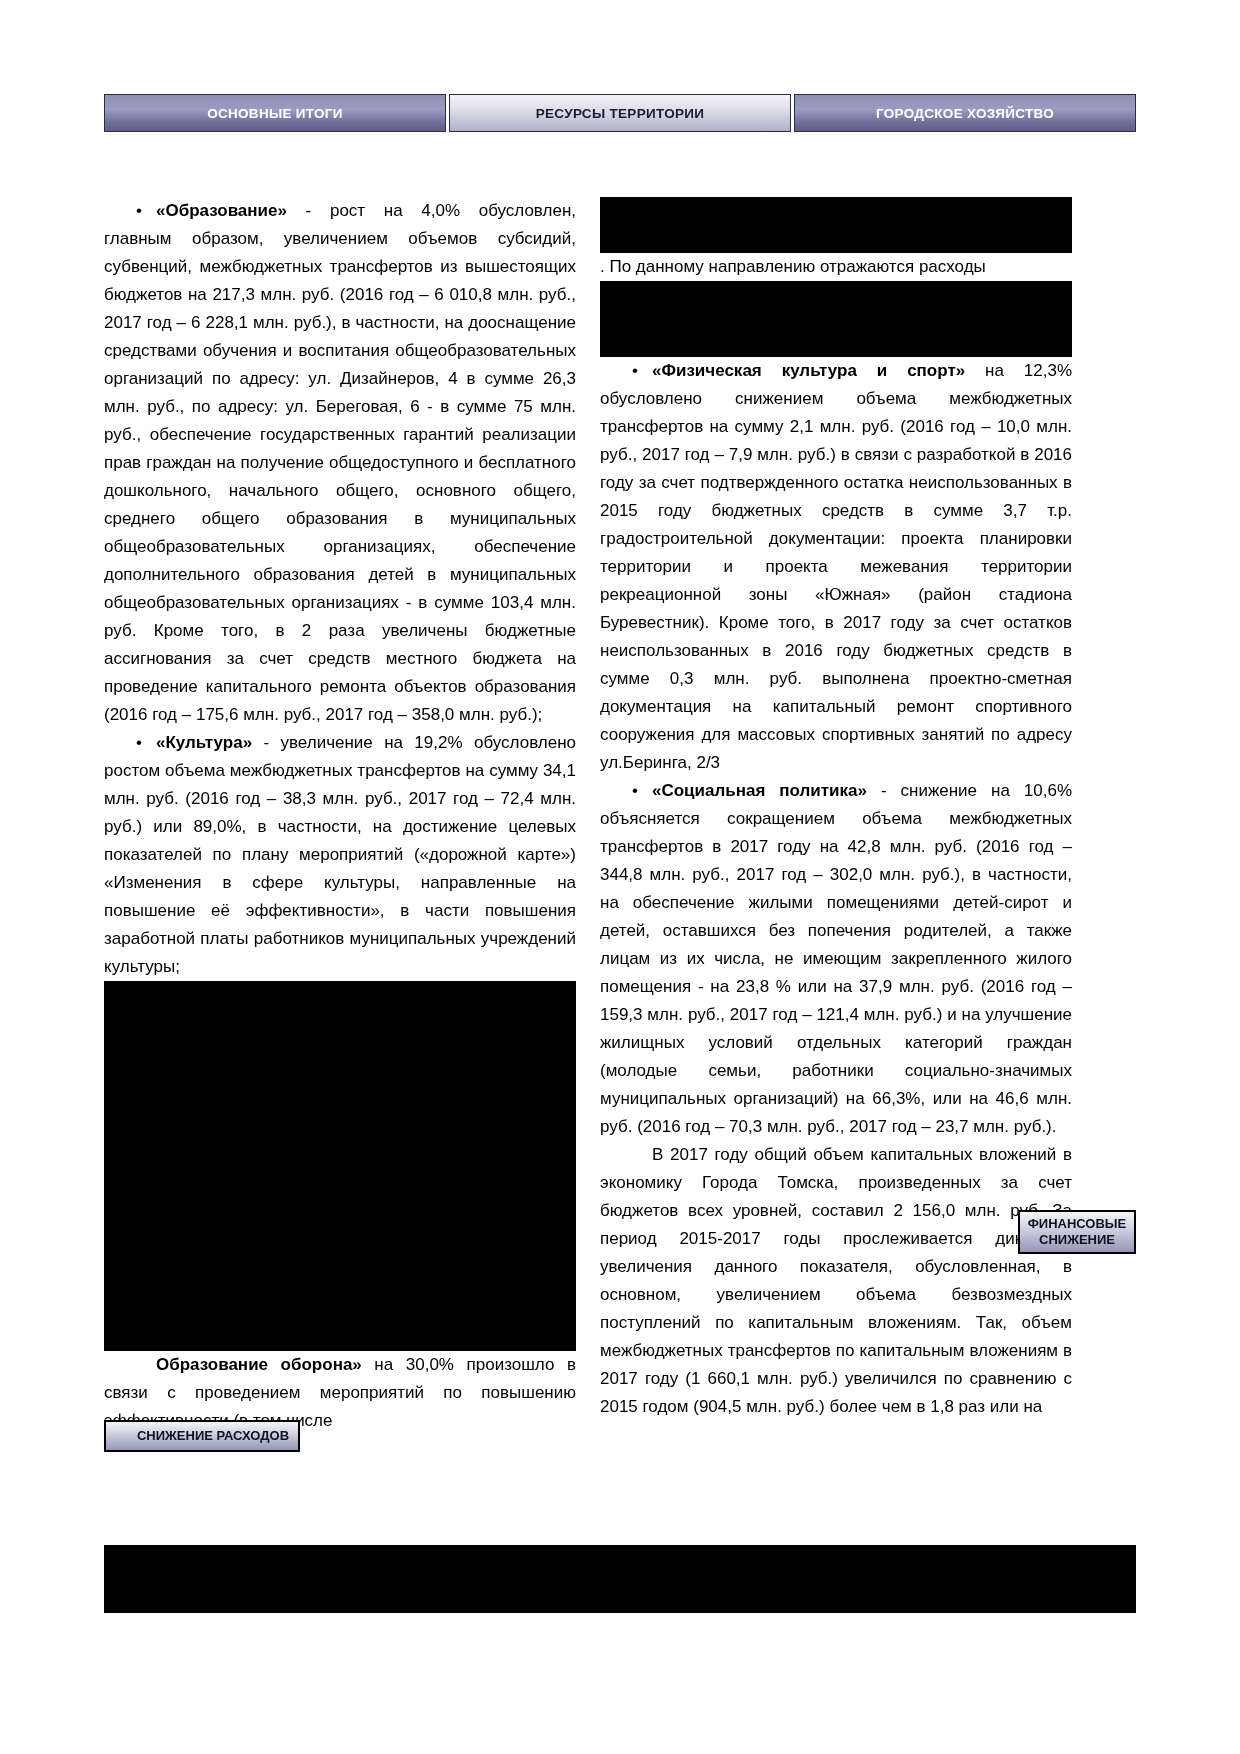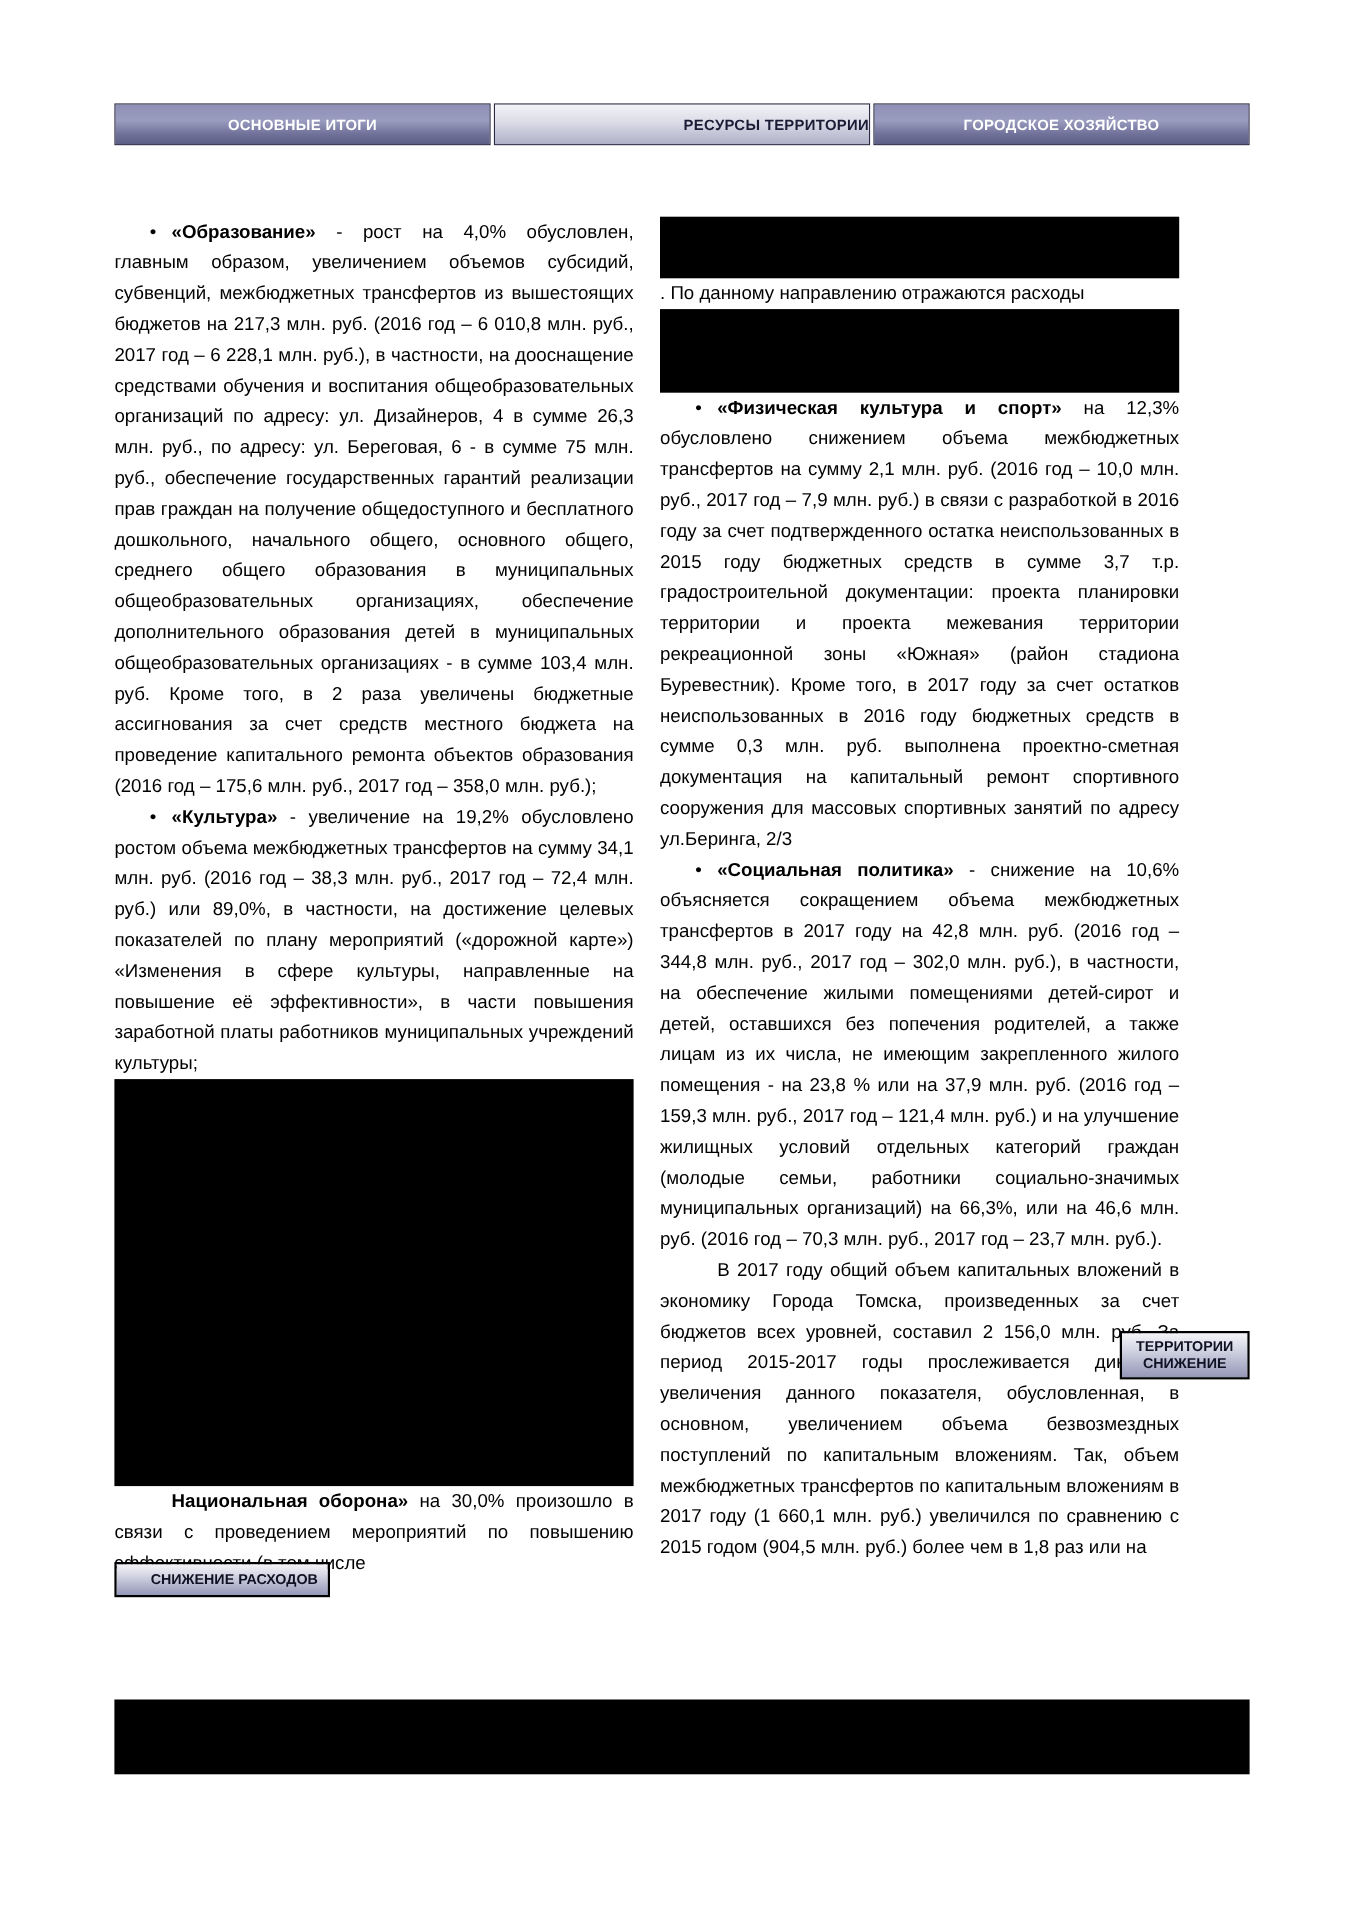"РЕСУРСЫ ТЕРРИТОРИИ" .tab.mid { justify-content: flex-end -> none }
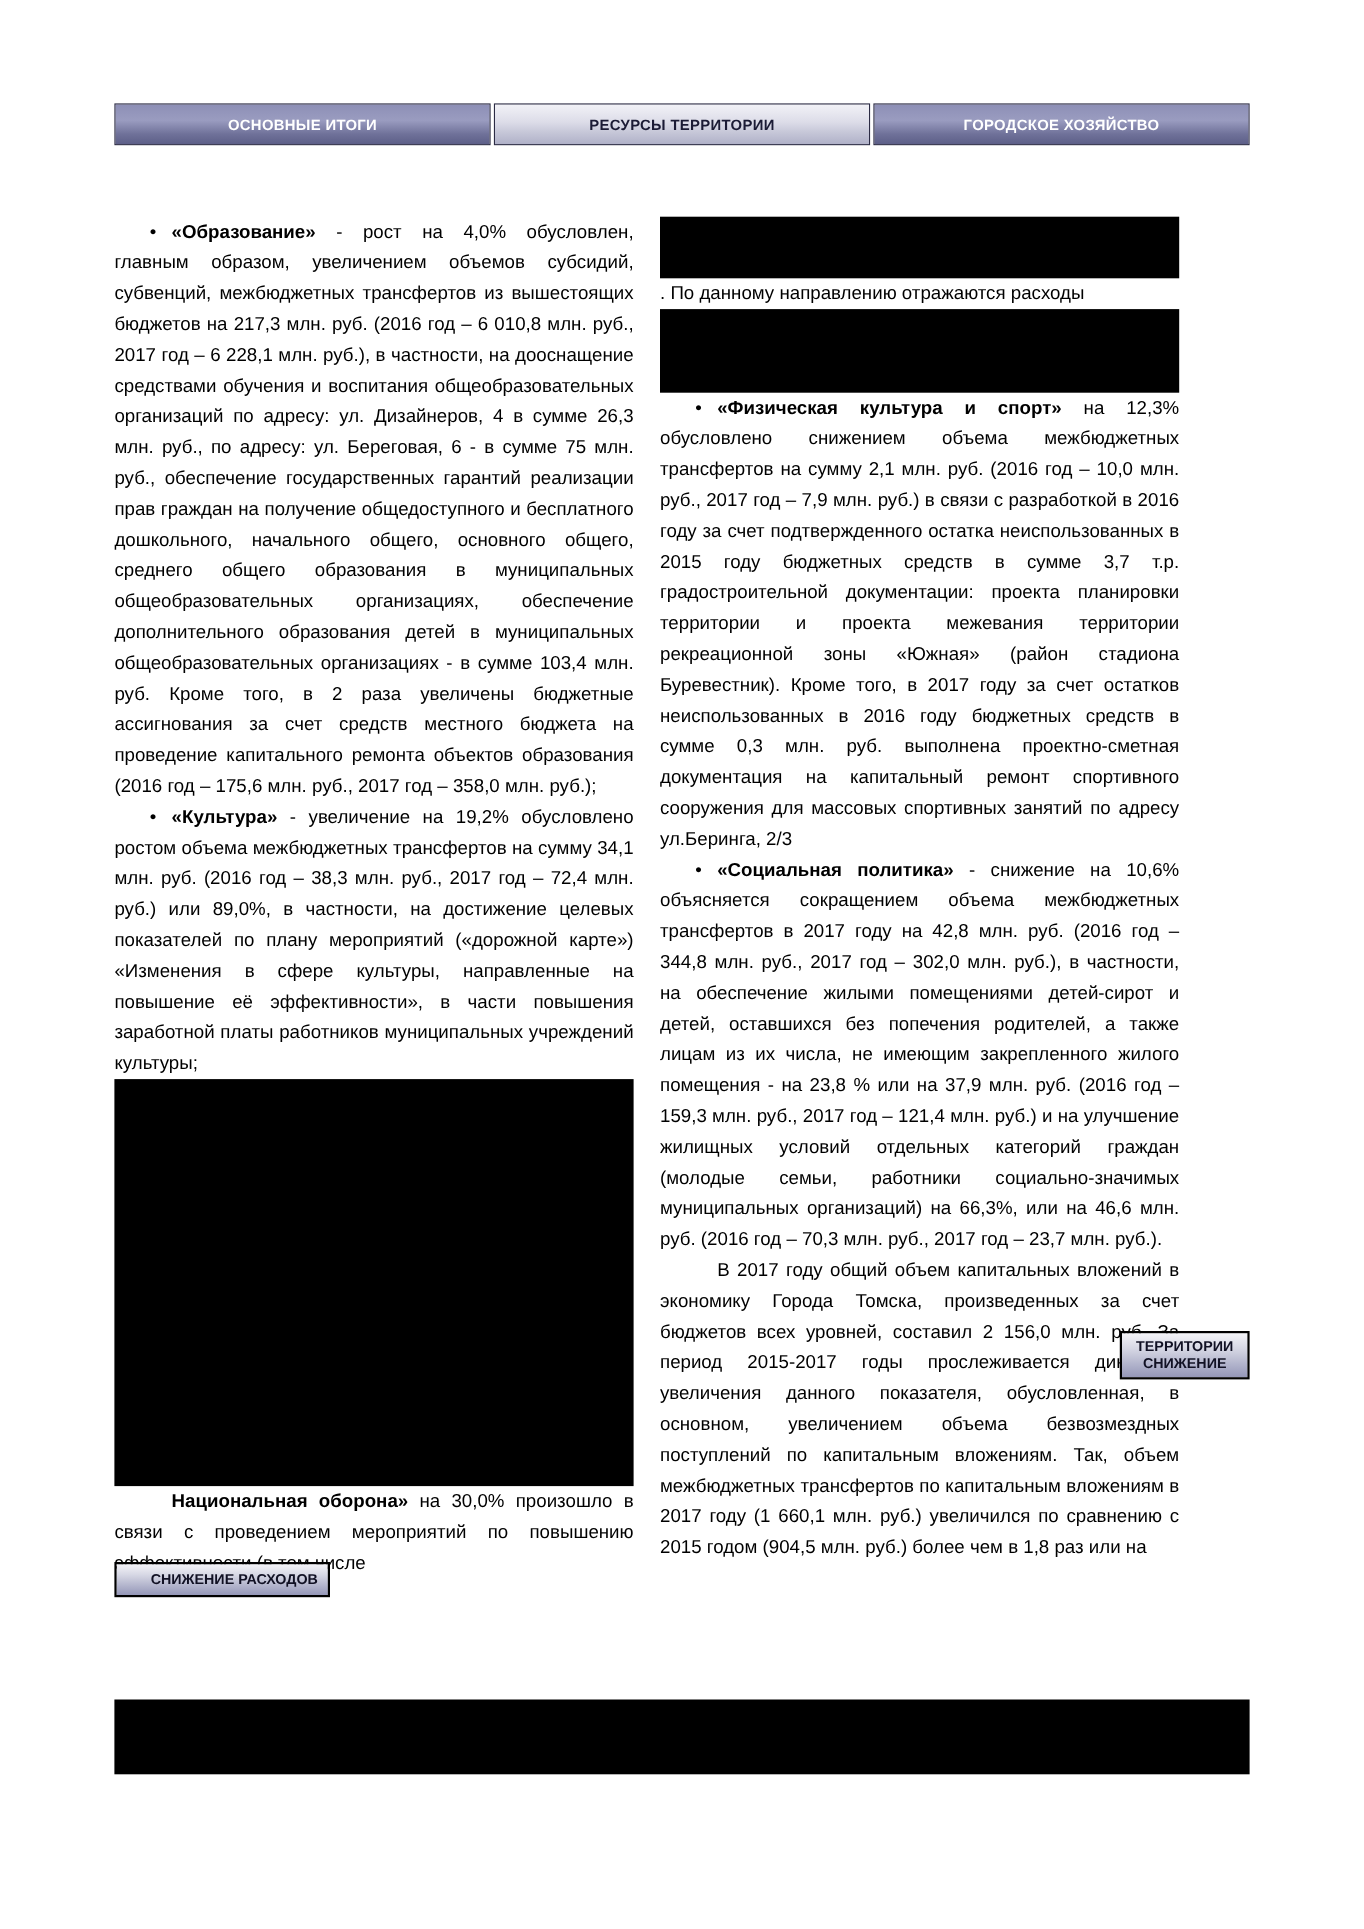"ТЕРРИТОРИИ" span { text: ТЕРРИТОРИИ -> ФИНАНСОВЫЕ }
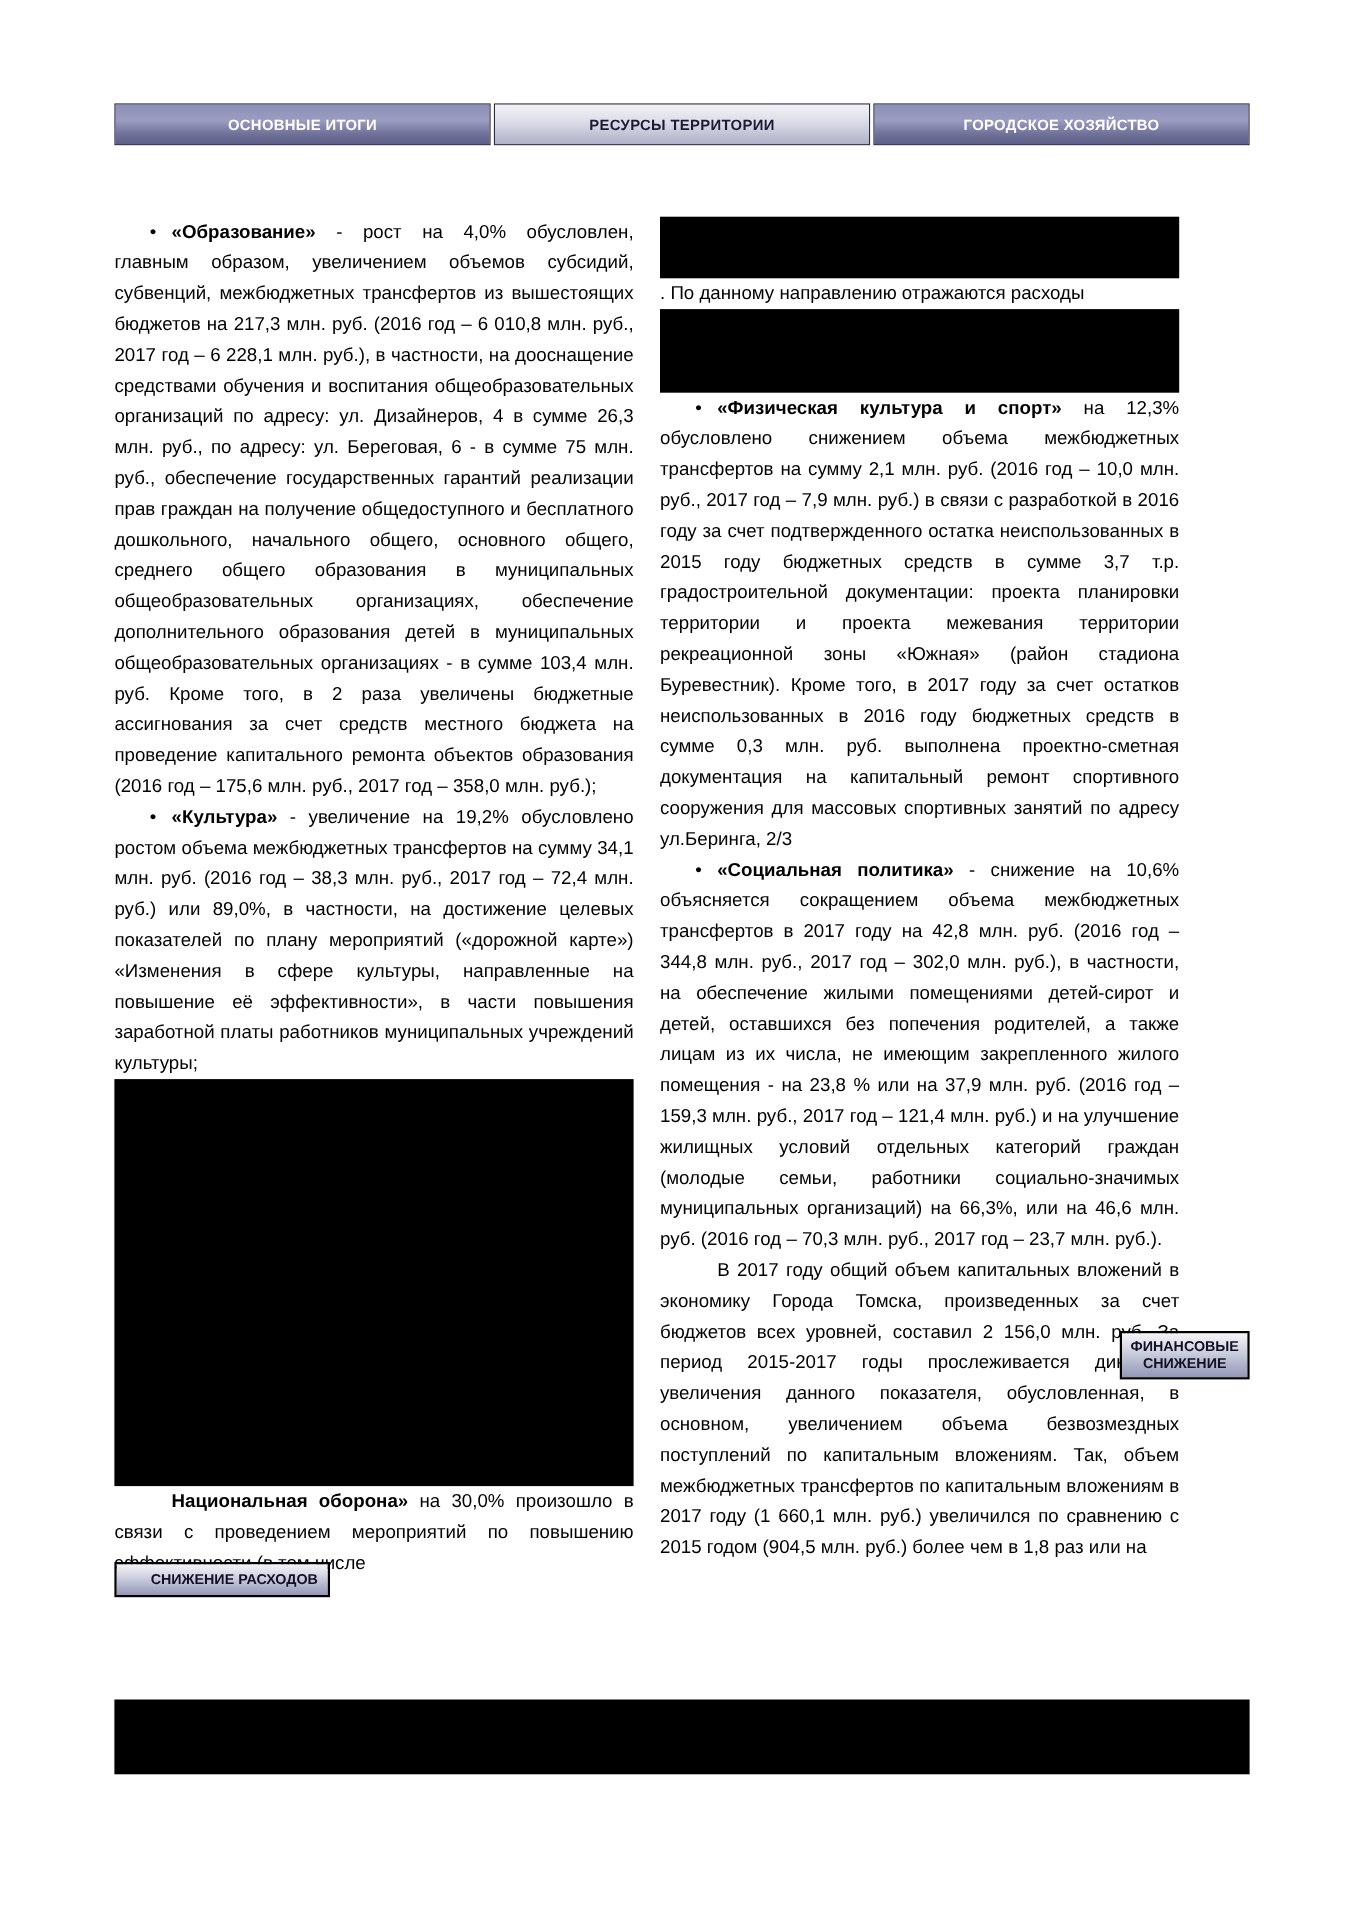"Национальная оборона»" b { text: Национальная -> Образование }
